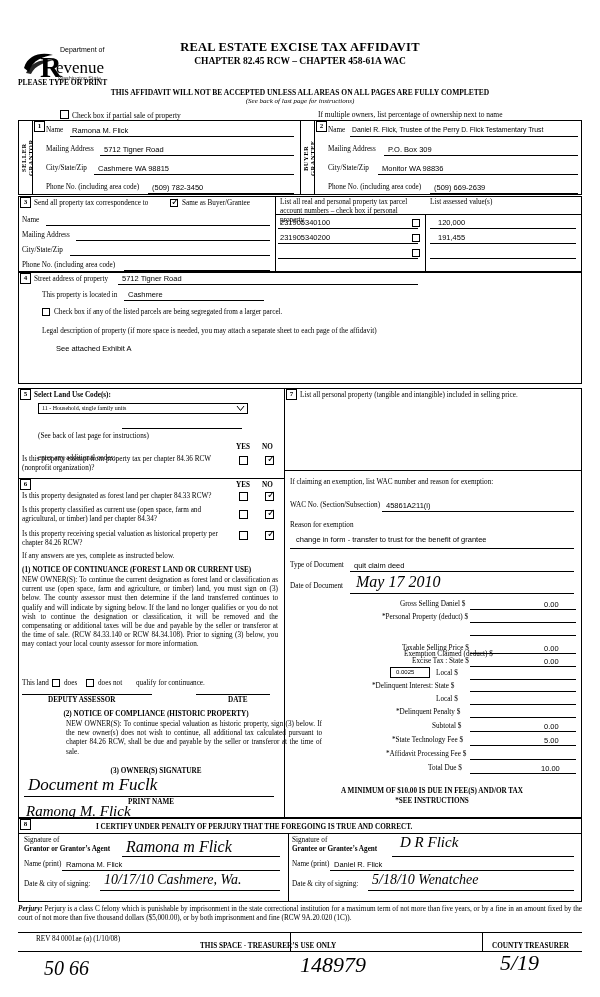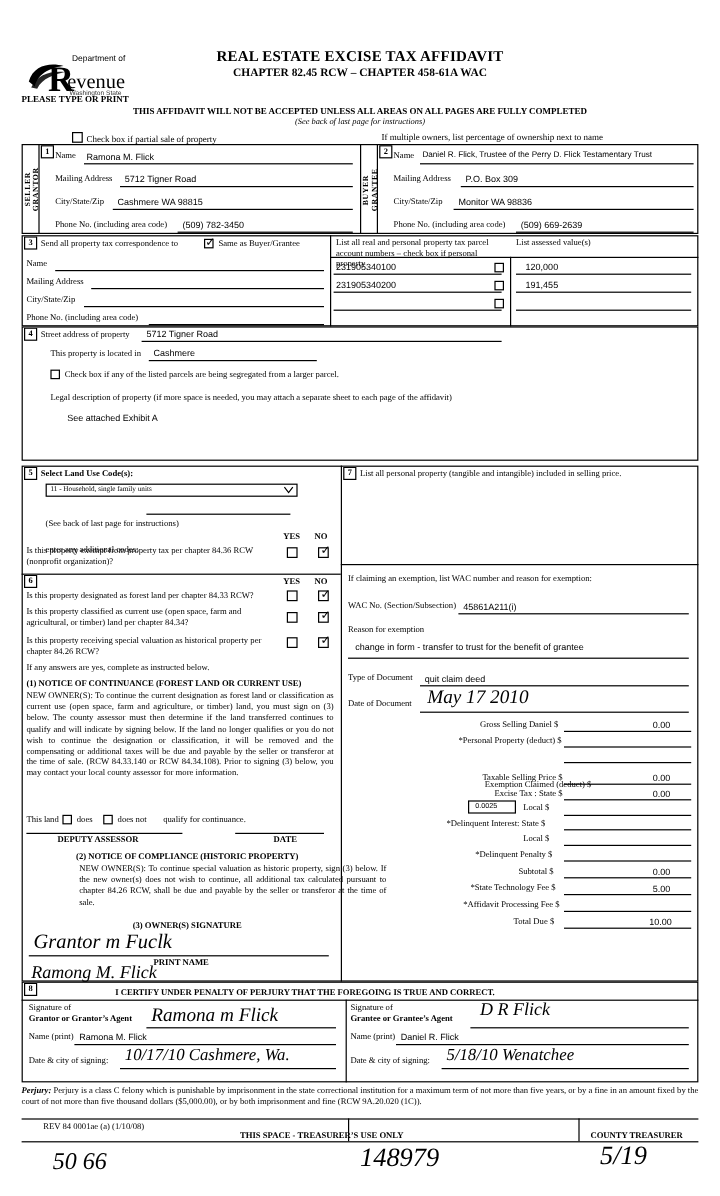"Grantor m Fuclk" div.scrib { text: Grantor -> Document }
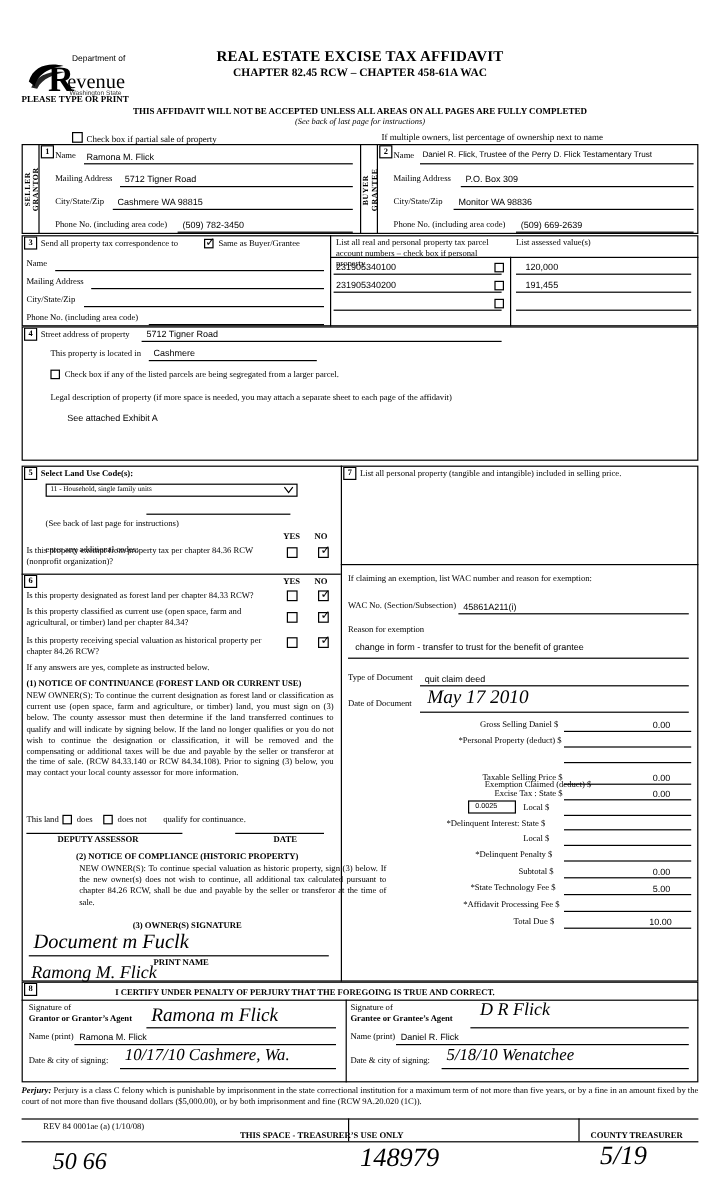"A MINIMUM OF $10.00 IS" div.txtblk { html: none -> <div>A MINIMUM OF $10.00 IS DUE IN FEE(S) AND/OR TAX</div> }
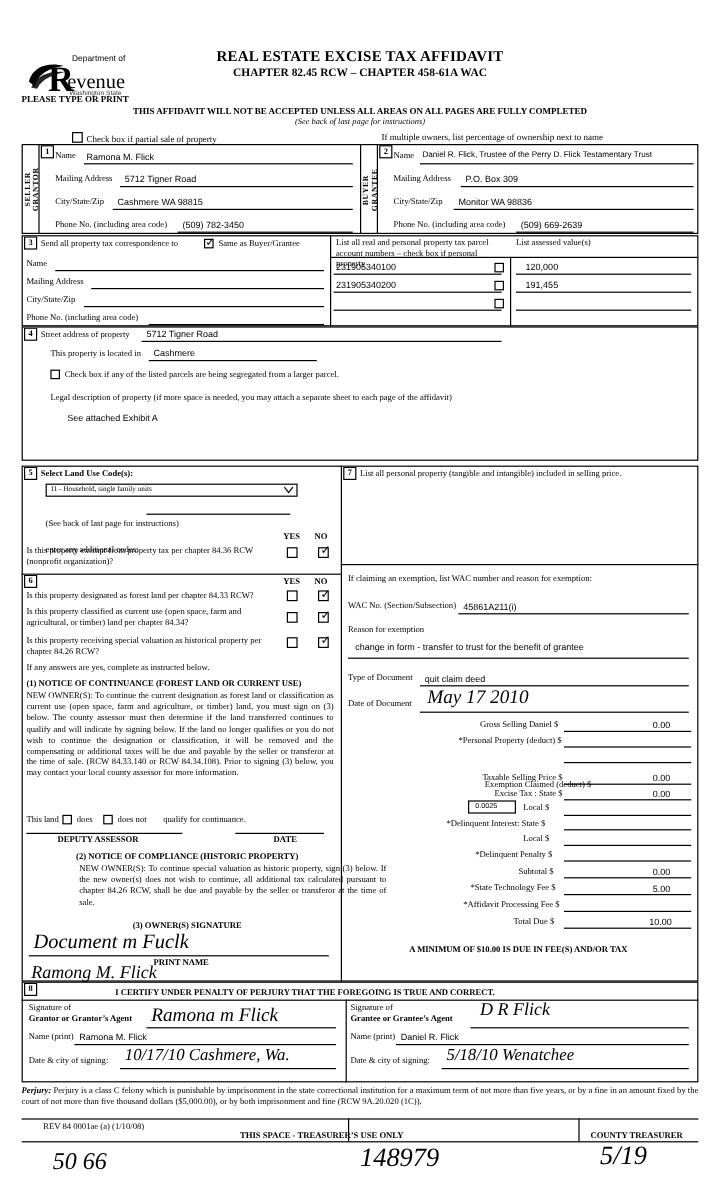"*SEE INSTRUCTIONS" div.txtblk { html: none -> <div>*SEE INSTRUCTIONS</div> }
